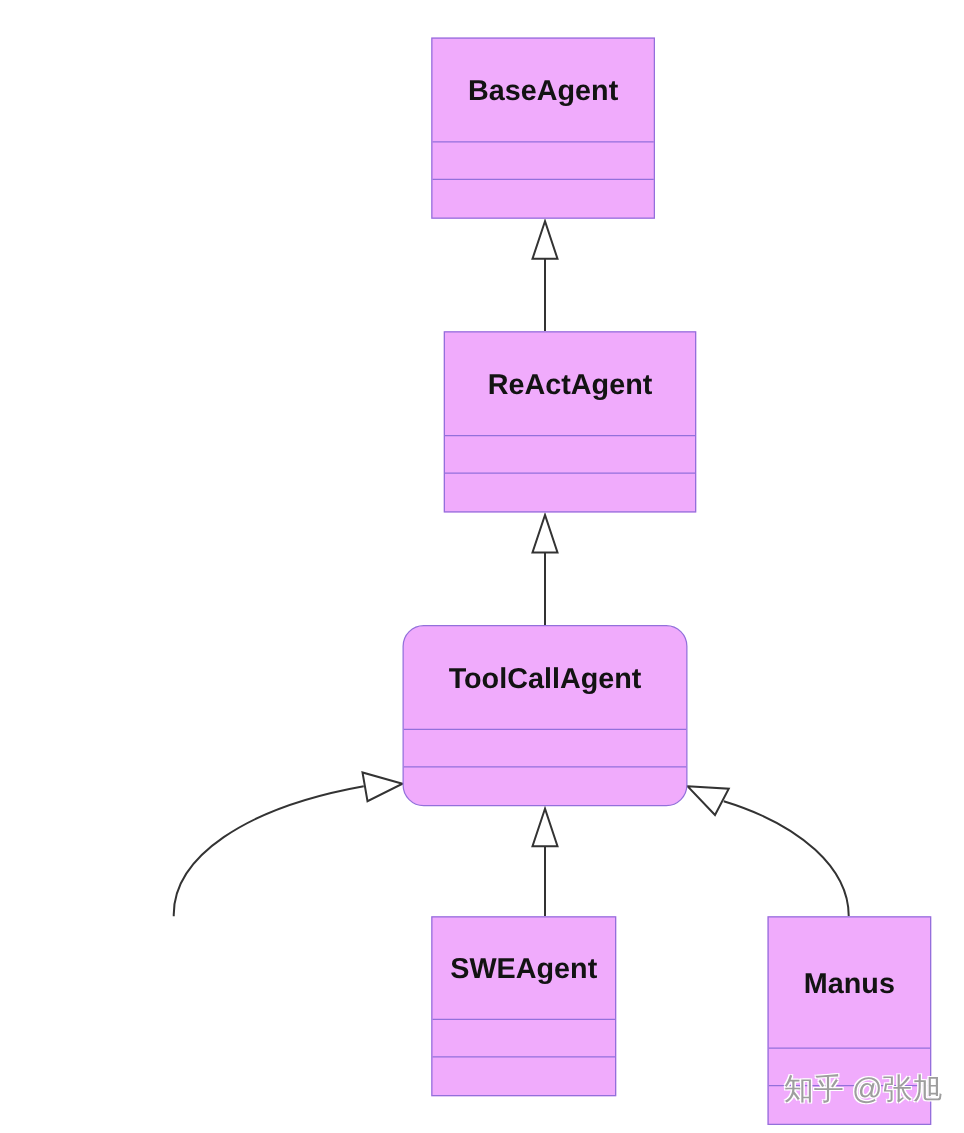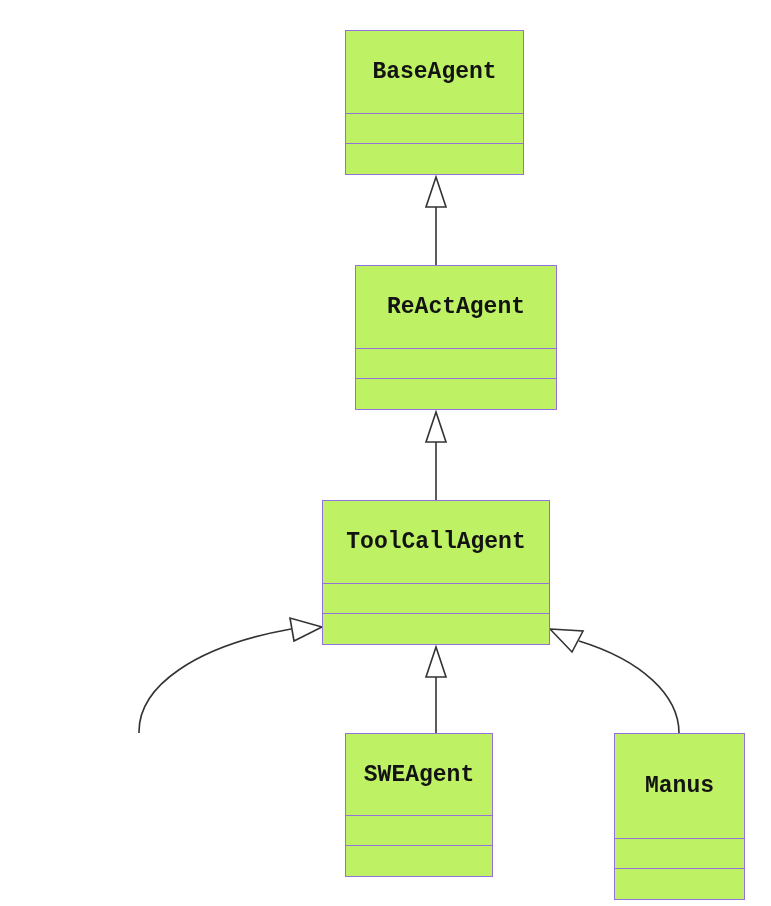"BaseAgent" .class-box { background: #bef264 -> #f0abfc; font-family: Liberation Mono, monospace -> none }
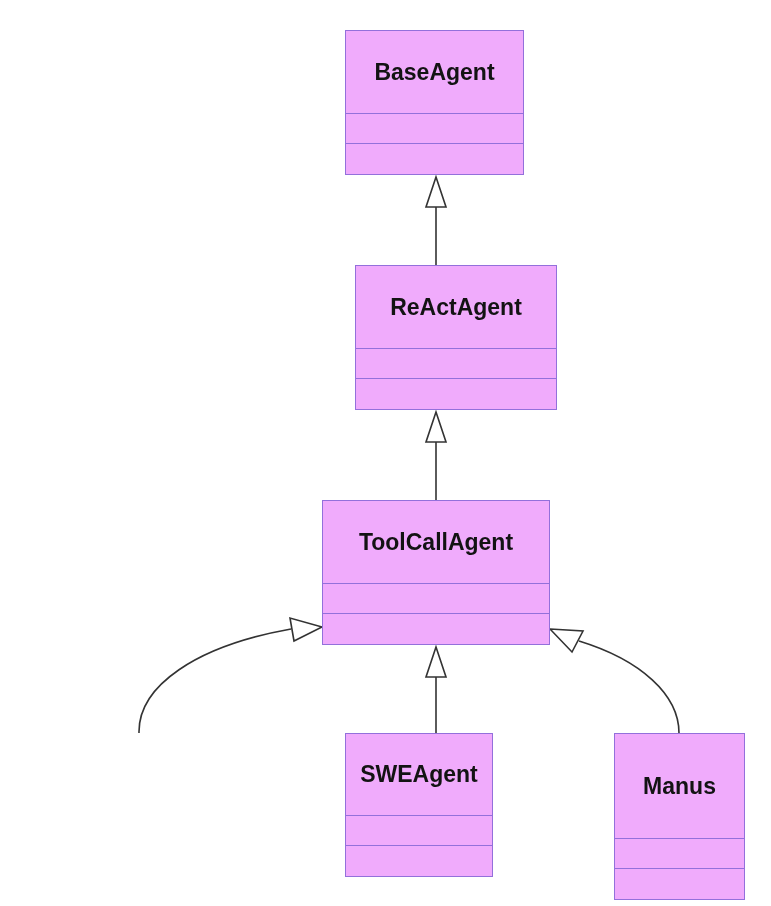"ToolCallAgent" .box-toolcallagent { border-radius: none -> 17px }
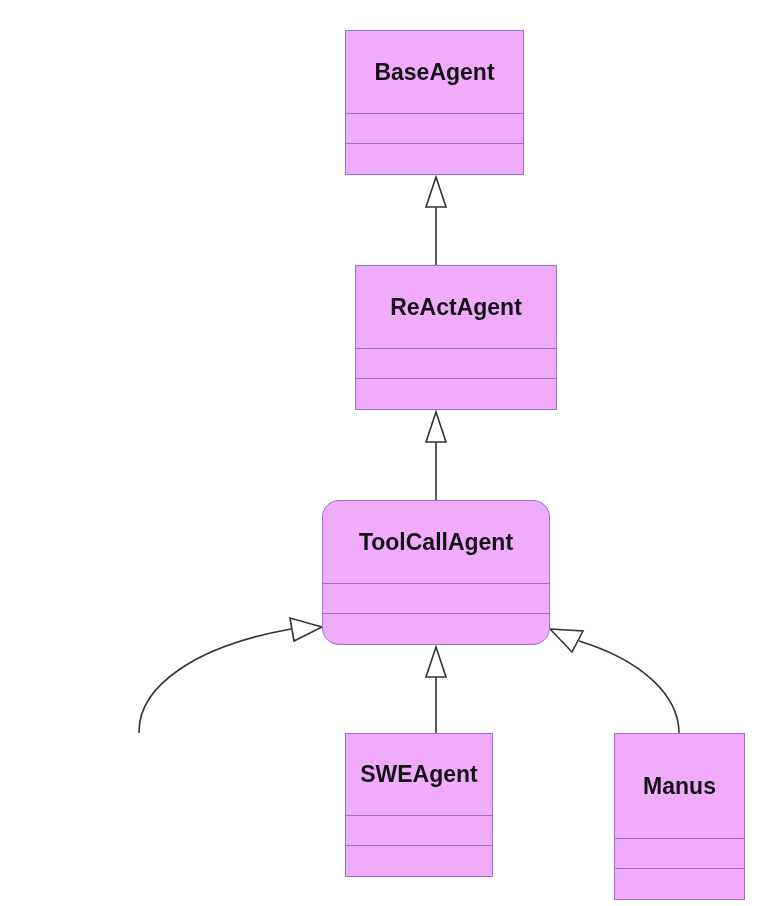"知乎 @张旭" div.watermark { html: none -> <div>知乎 @张旭</div> }
